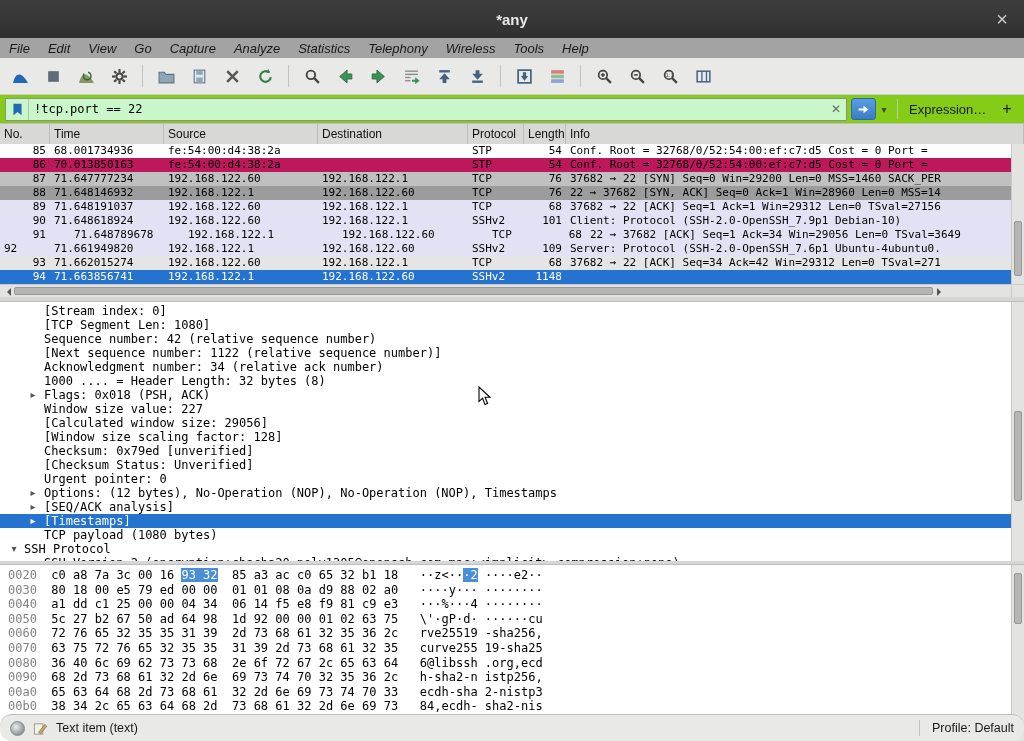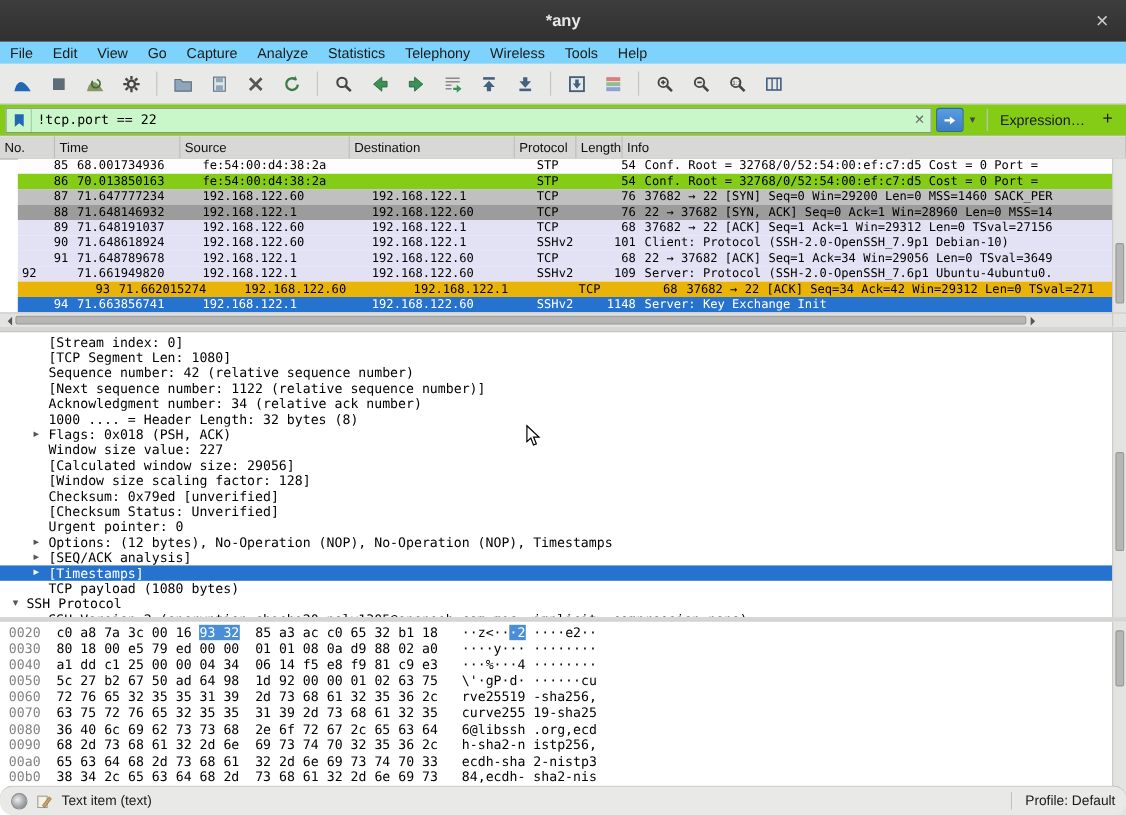"File" .menubar { background: #7dd3fc -> #a3a3a3; font-style: none -> italic }
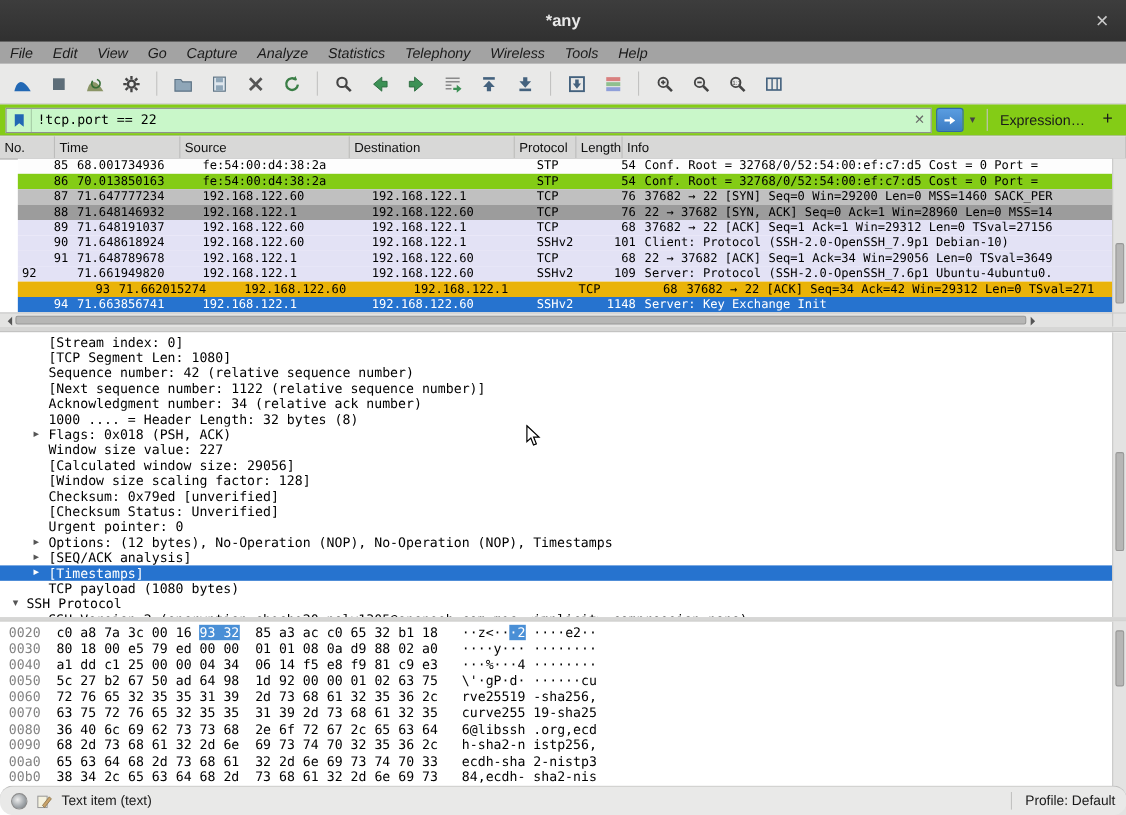"85" .prows { left: 16px -> 0 }
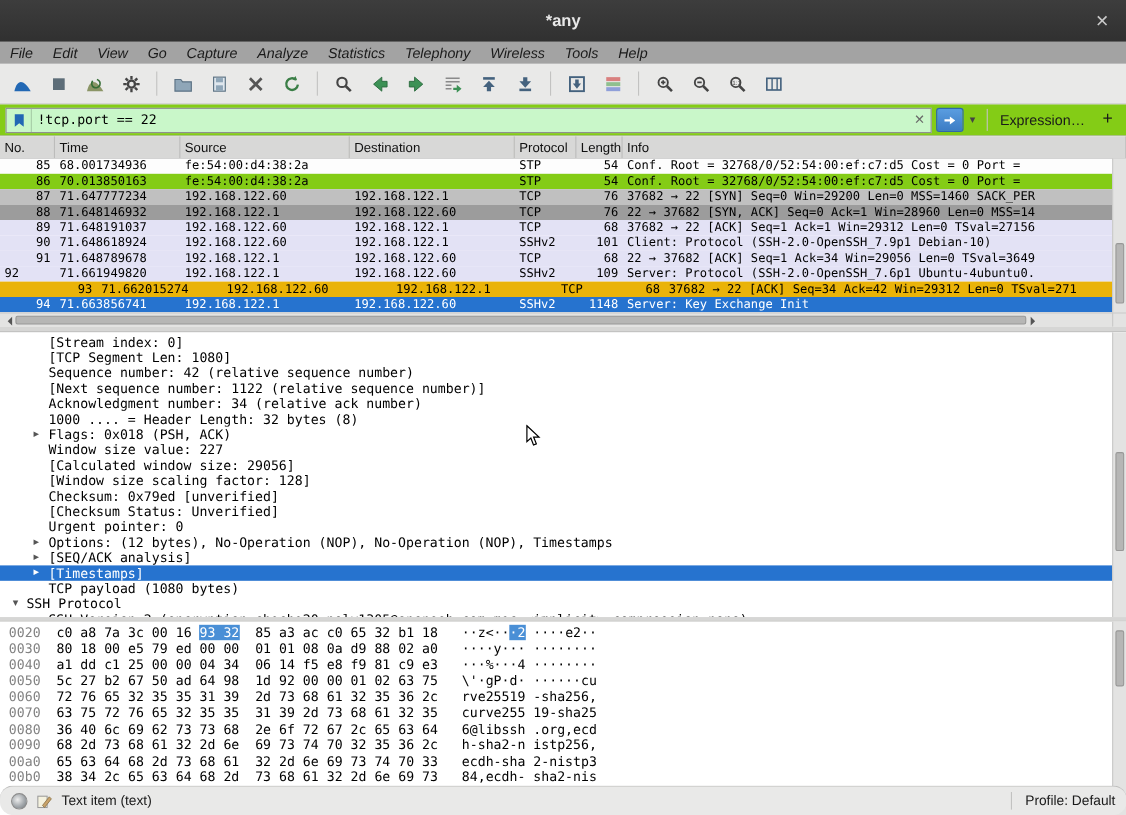"86" div.prow { background: #84cc16 -> #be185d }
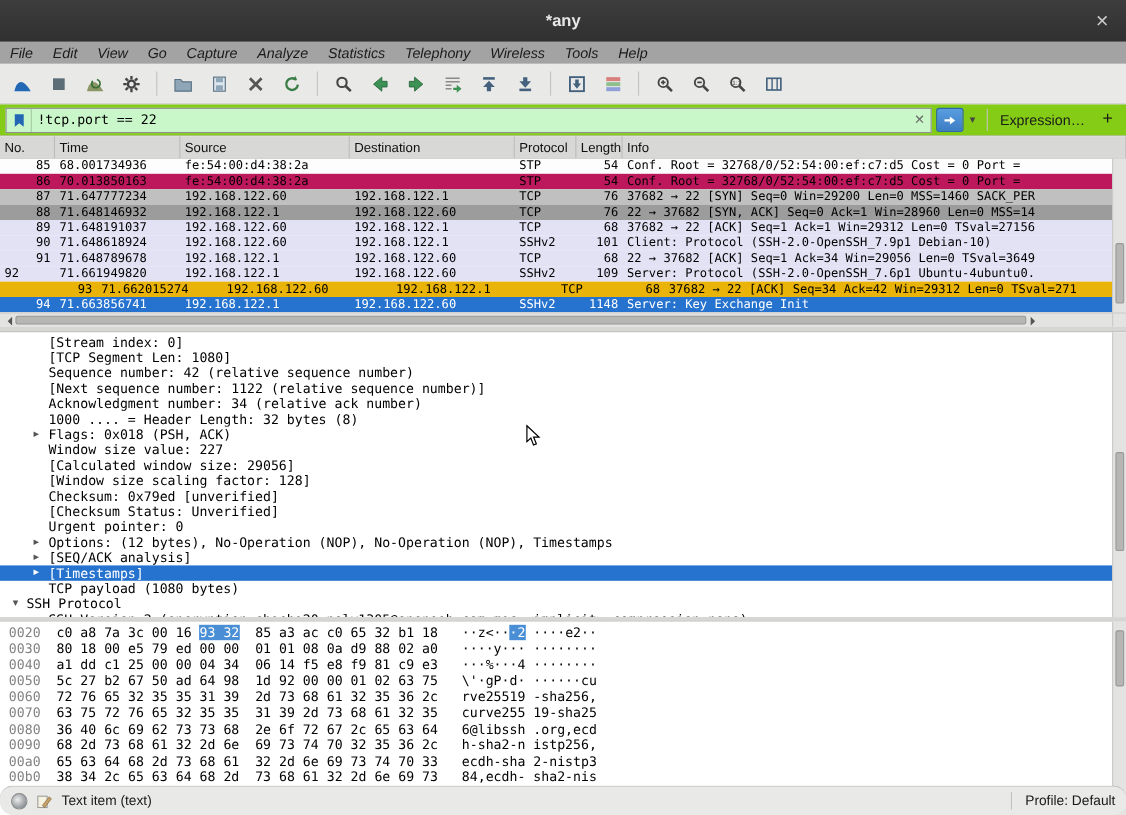"71.648789678" div.pcell { margin-left: none -> 20px }
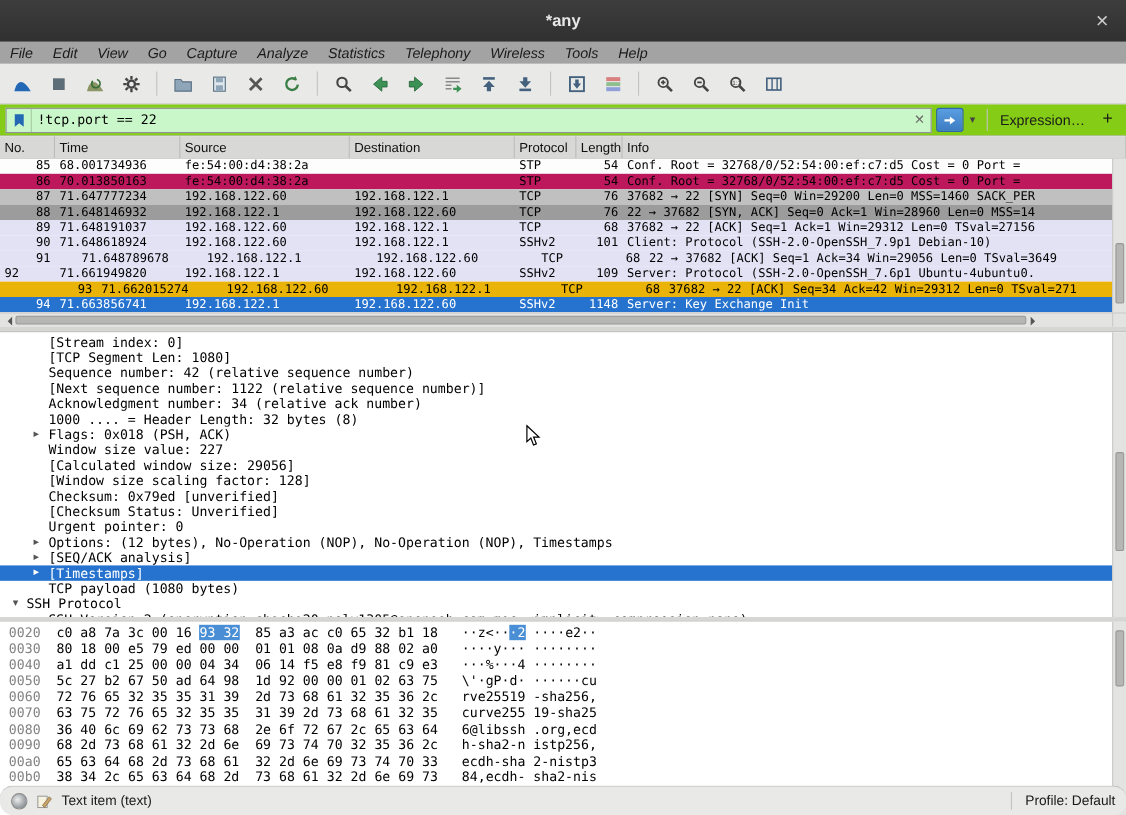"93" div.prow { background: #eab308 -> #e5e5e5; padding-left: 38px -> none }
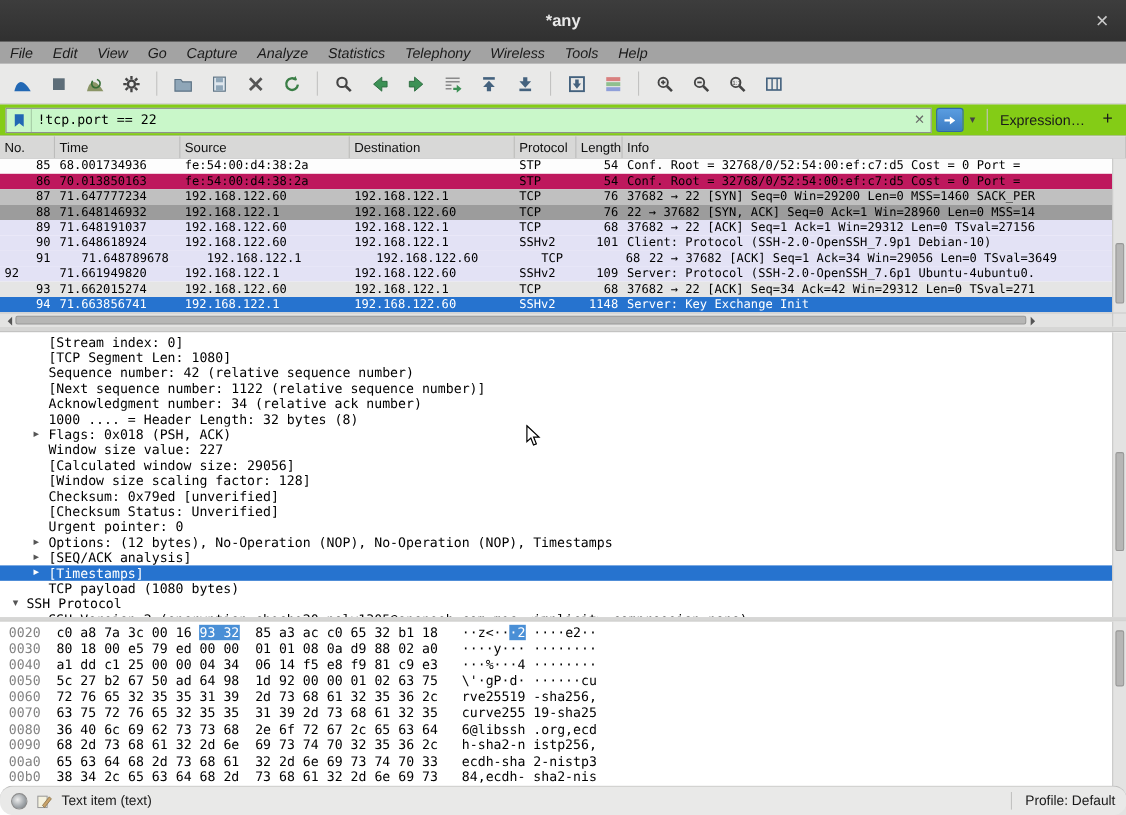"Server: Key Exchange Init" div.pcell { html: <div>Server: Key Exchange Init</div> -> none }
